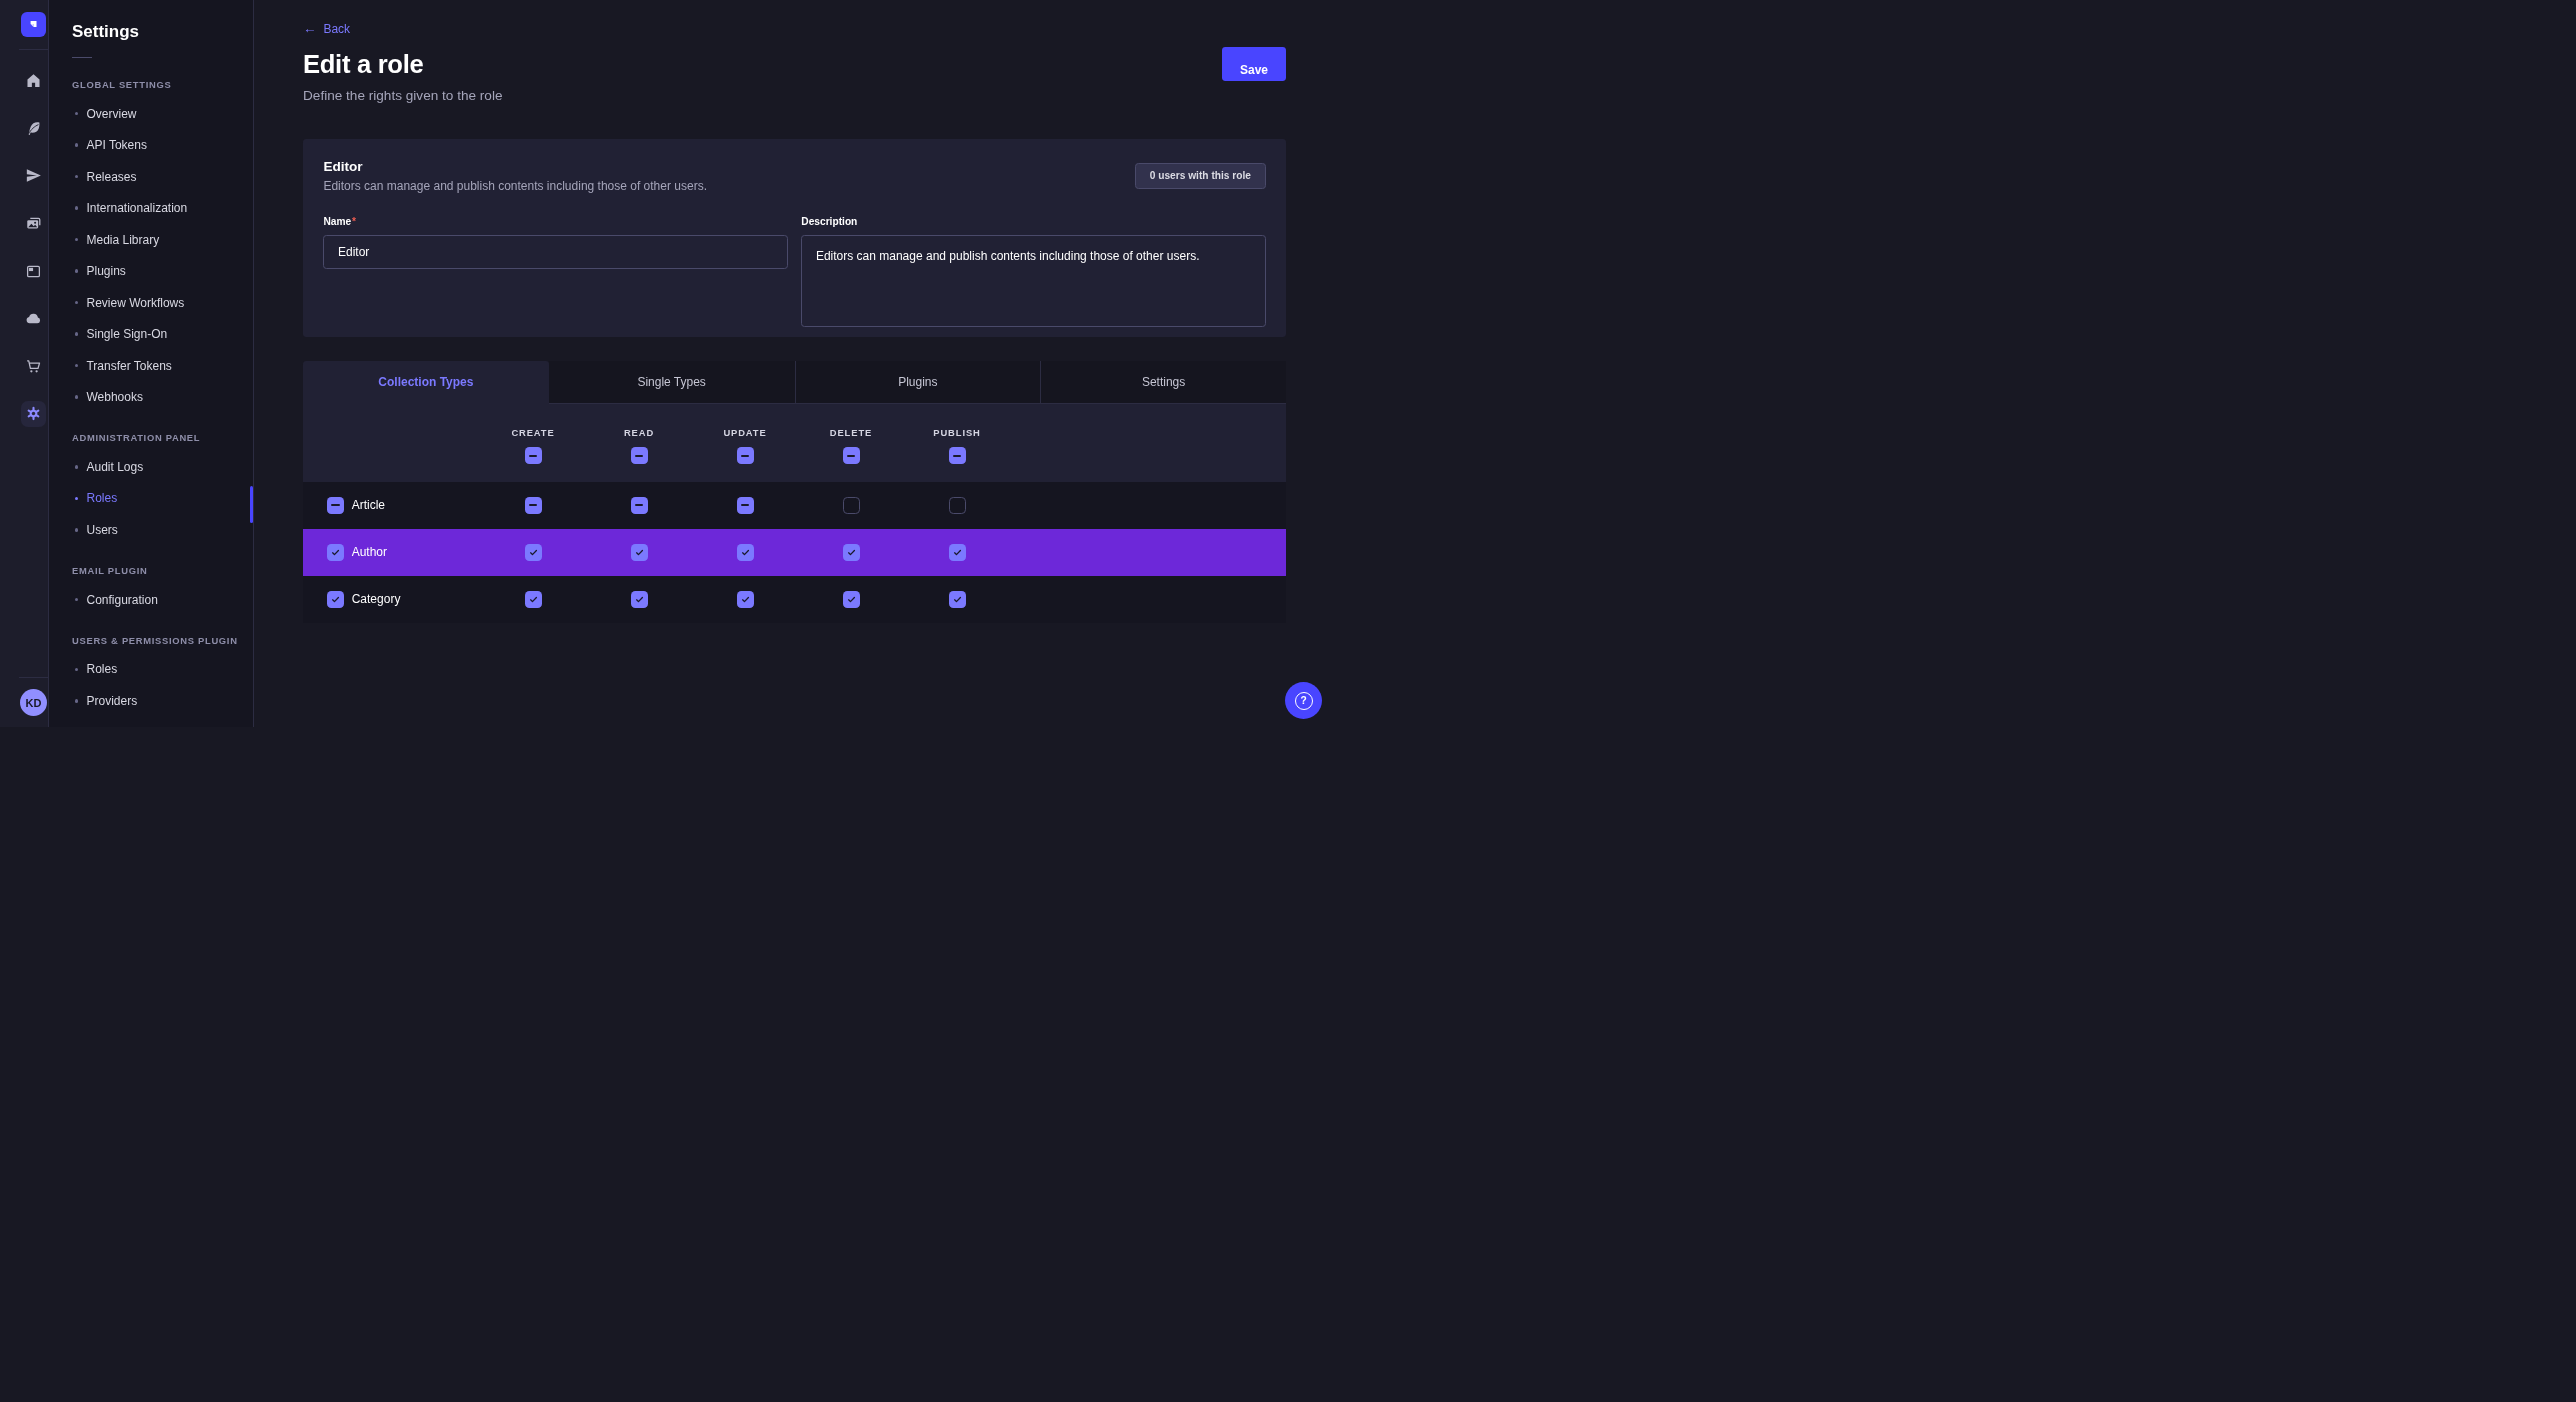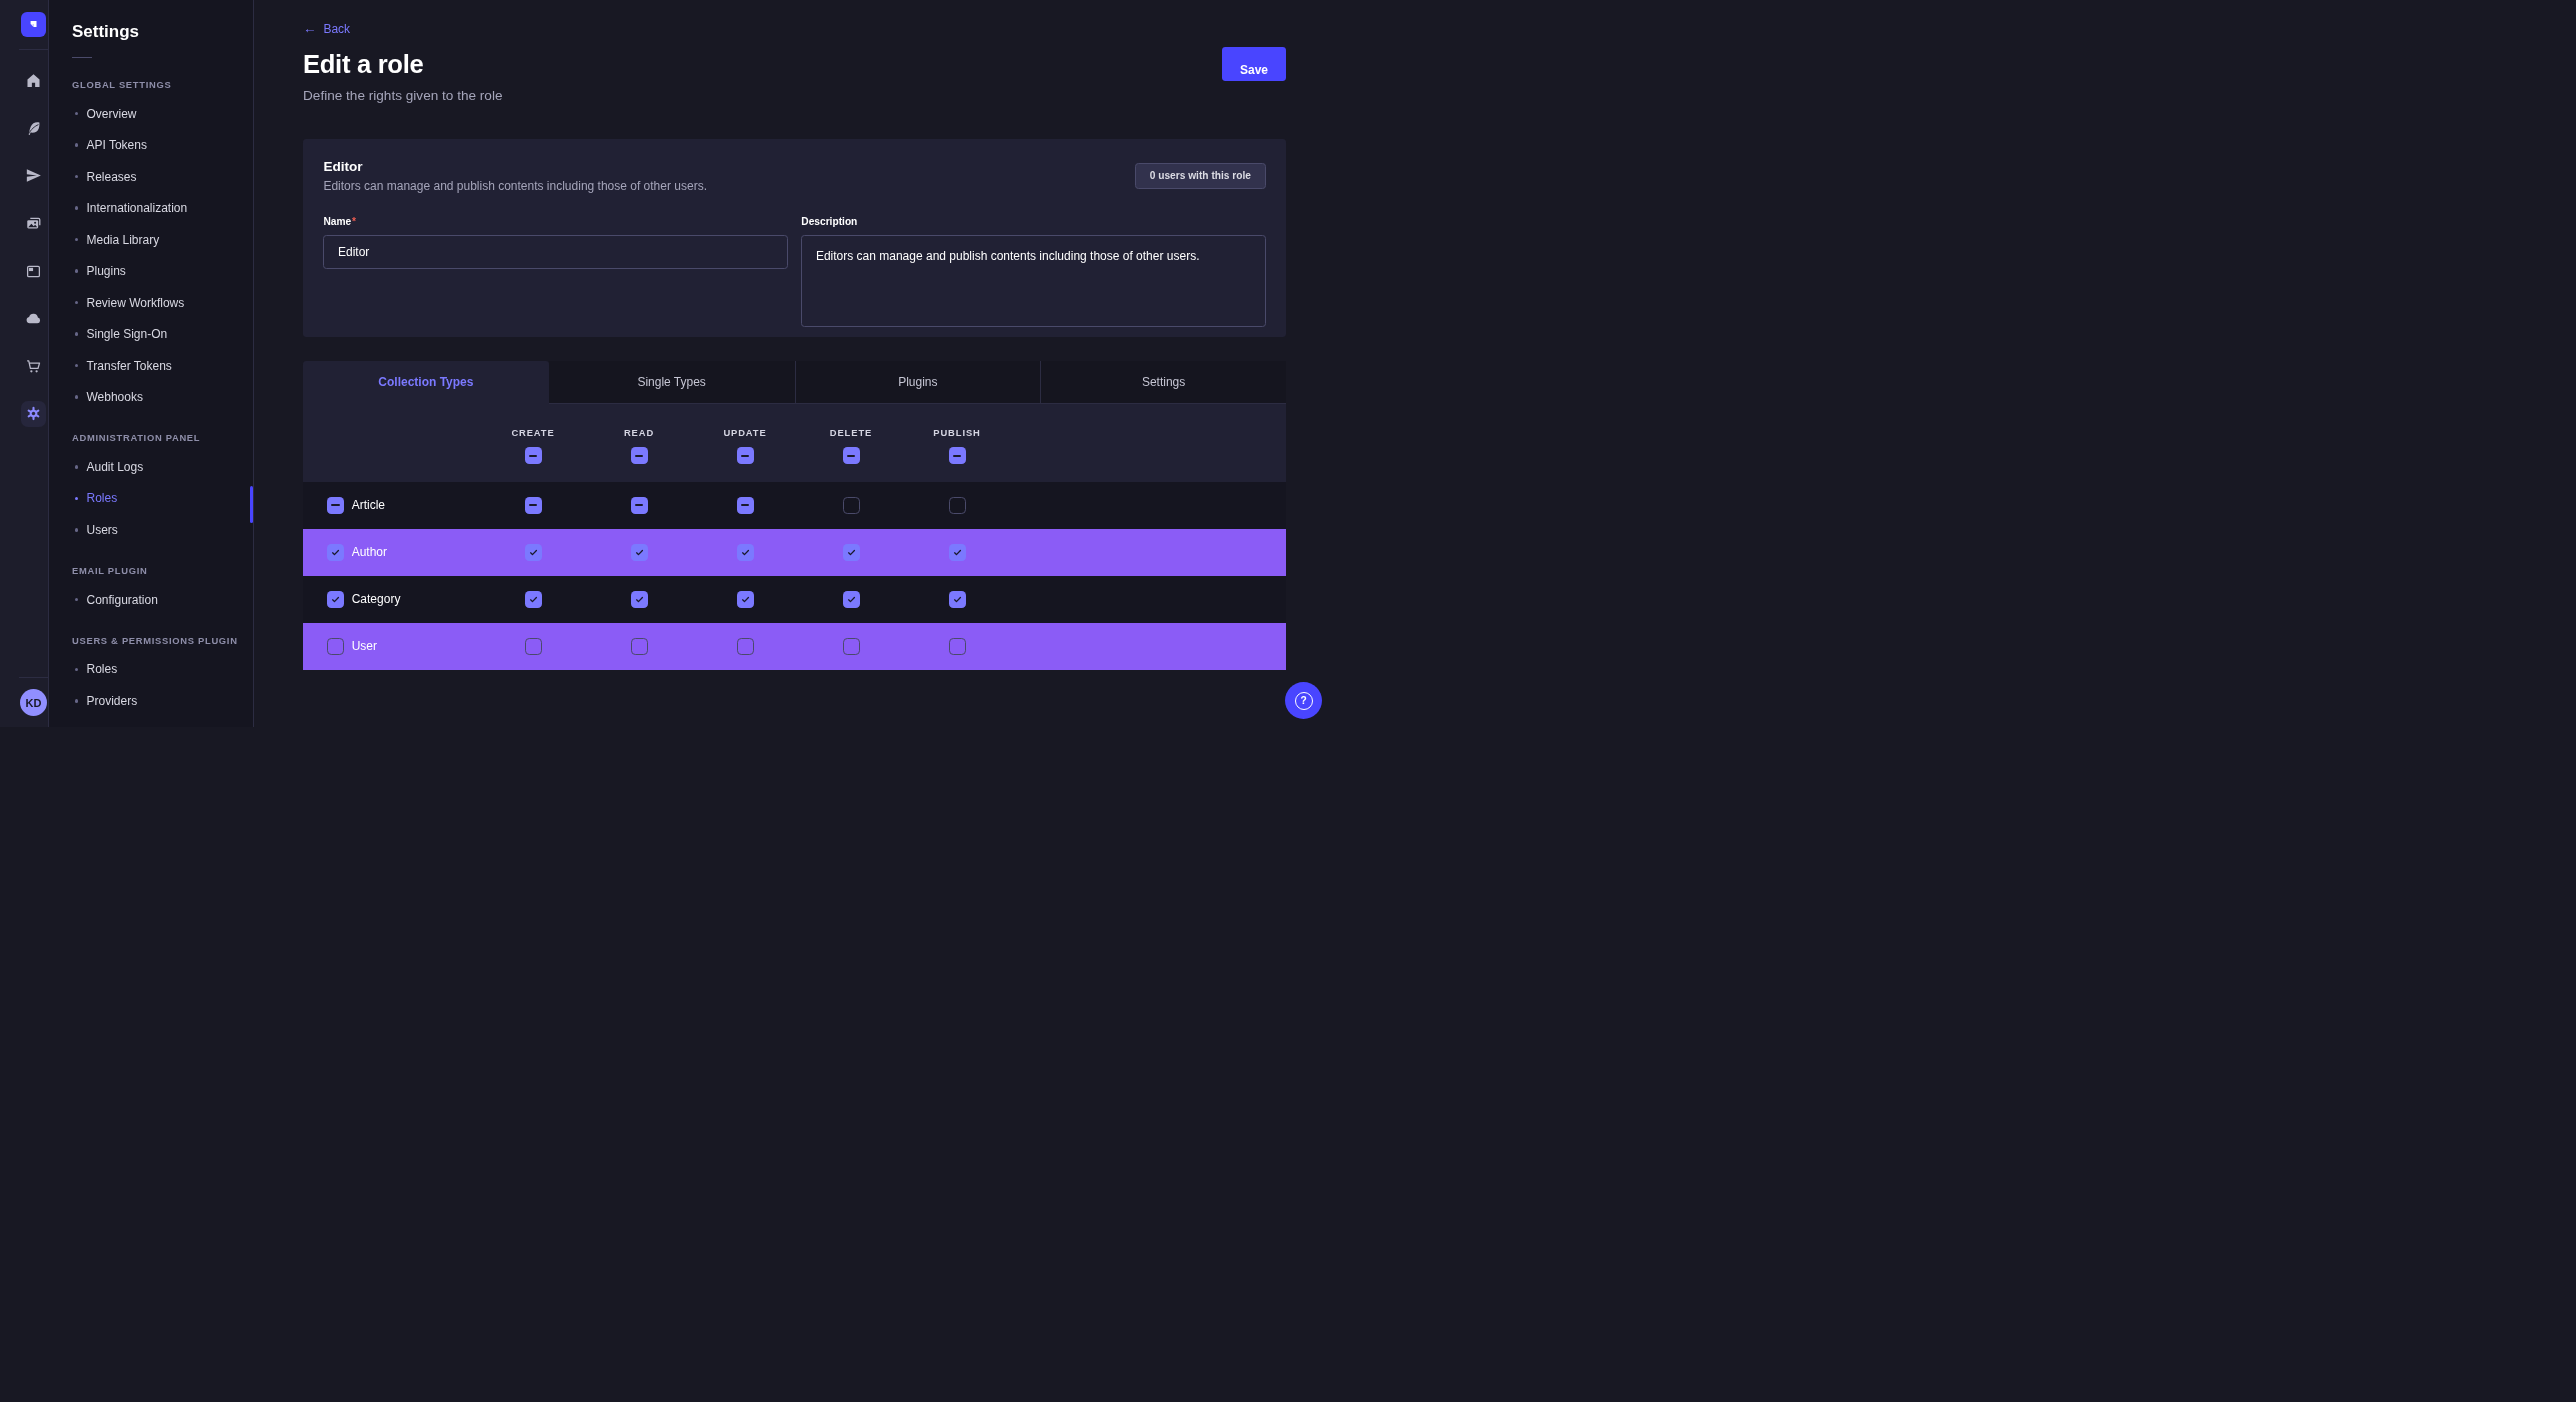"Author" .perm-row.light { background: #8b5cf6 -> #6d28d9 }
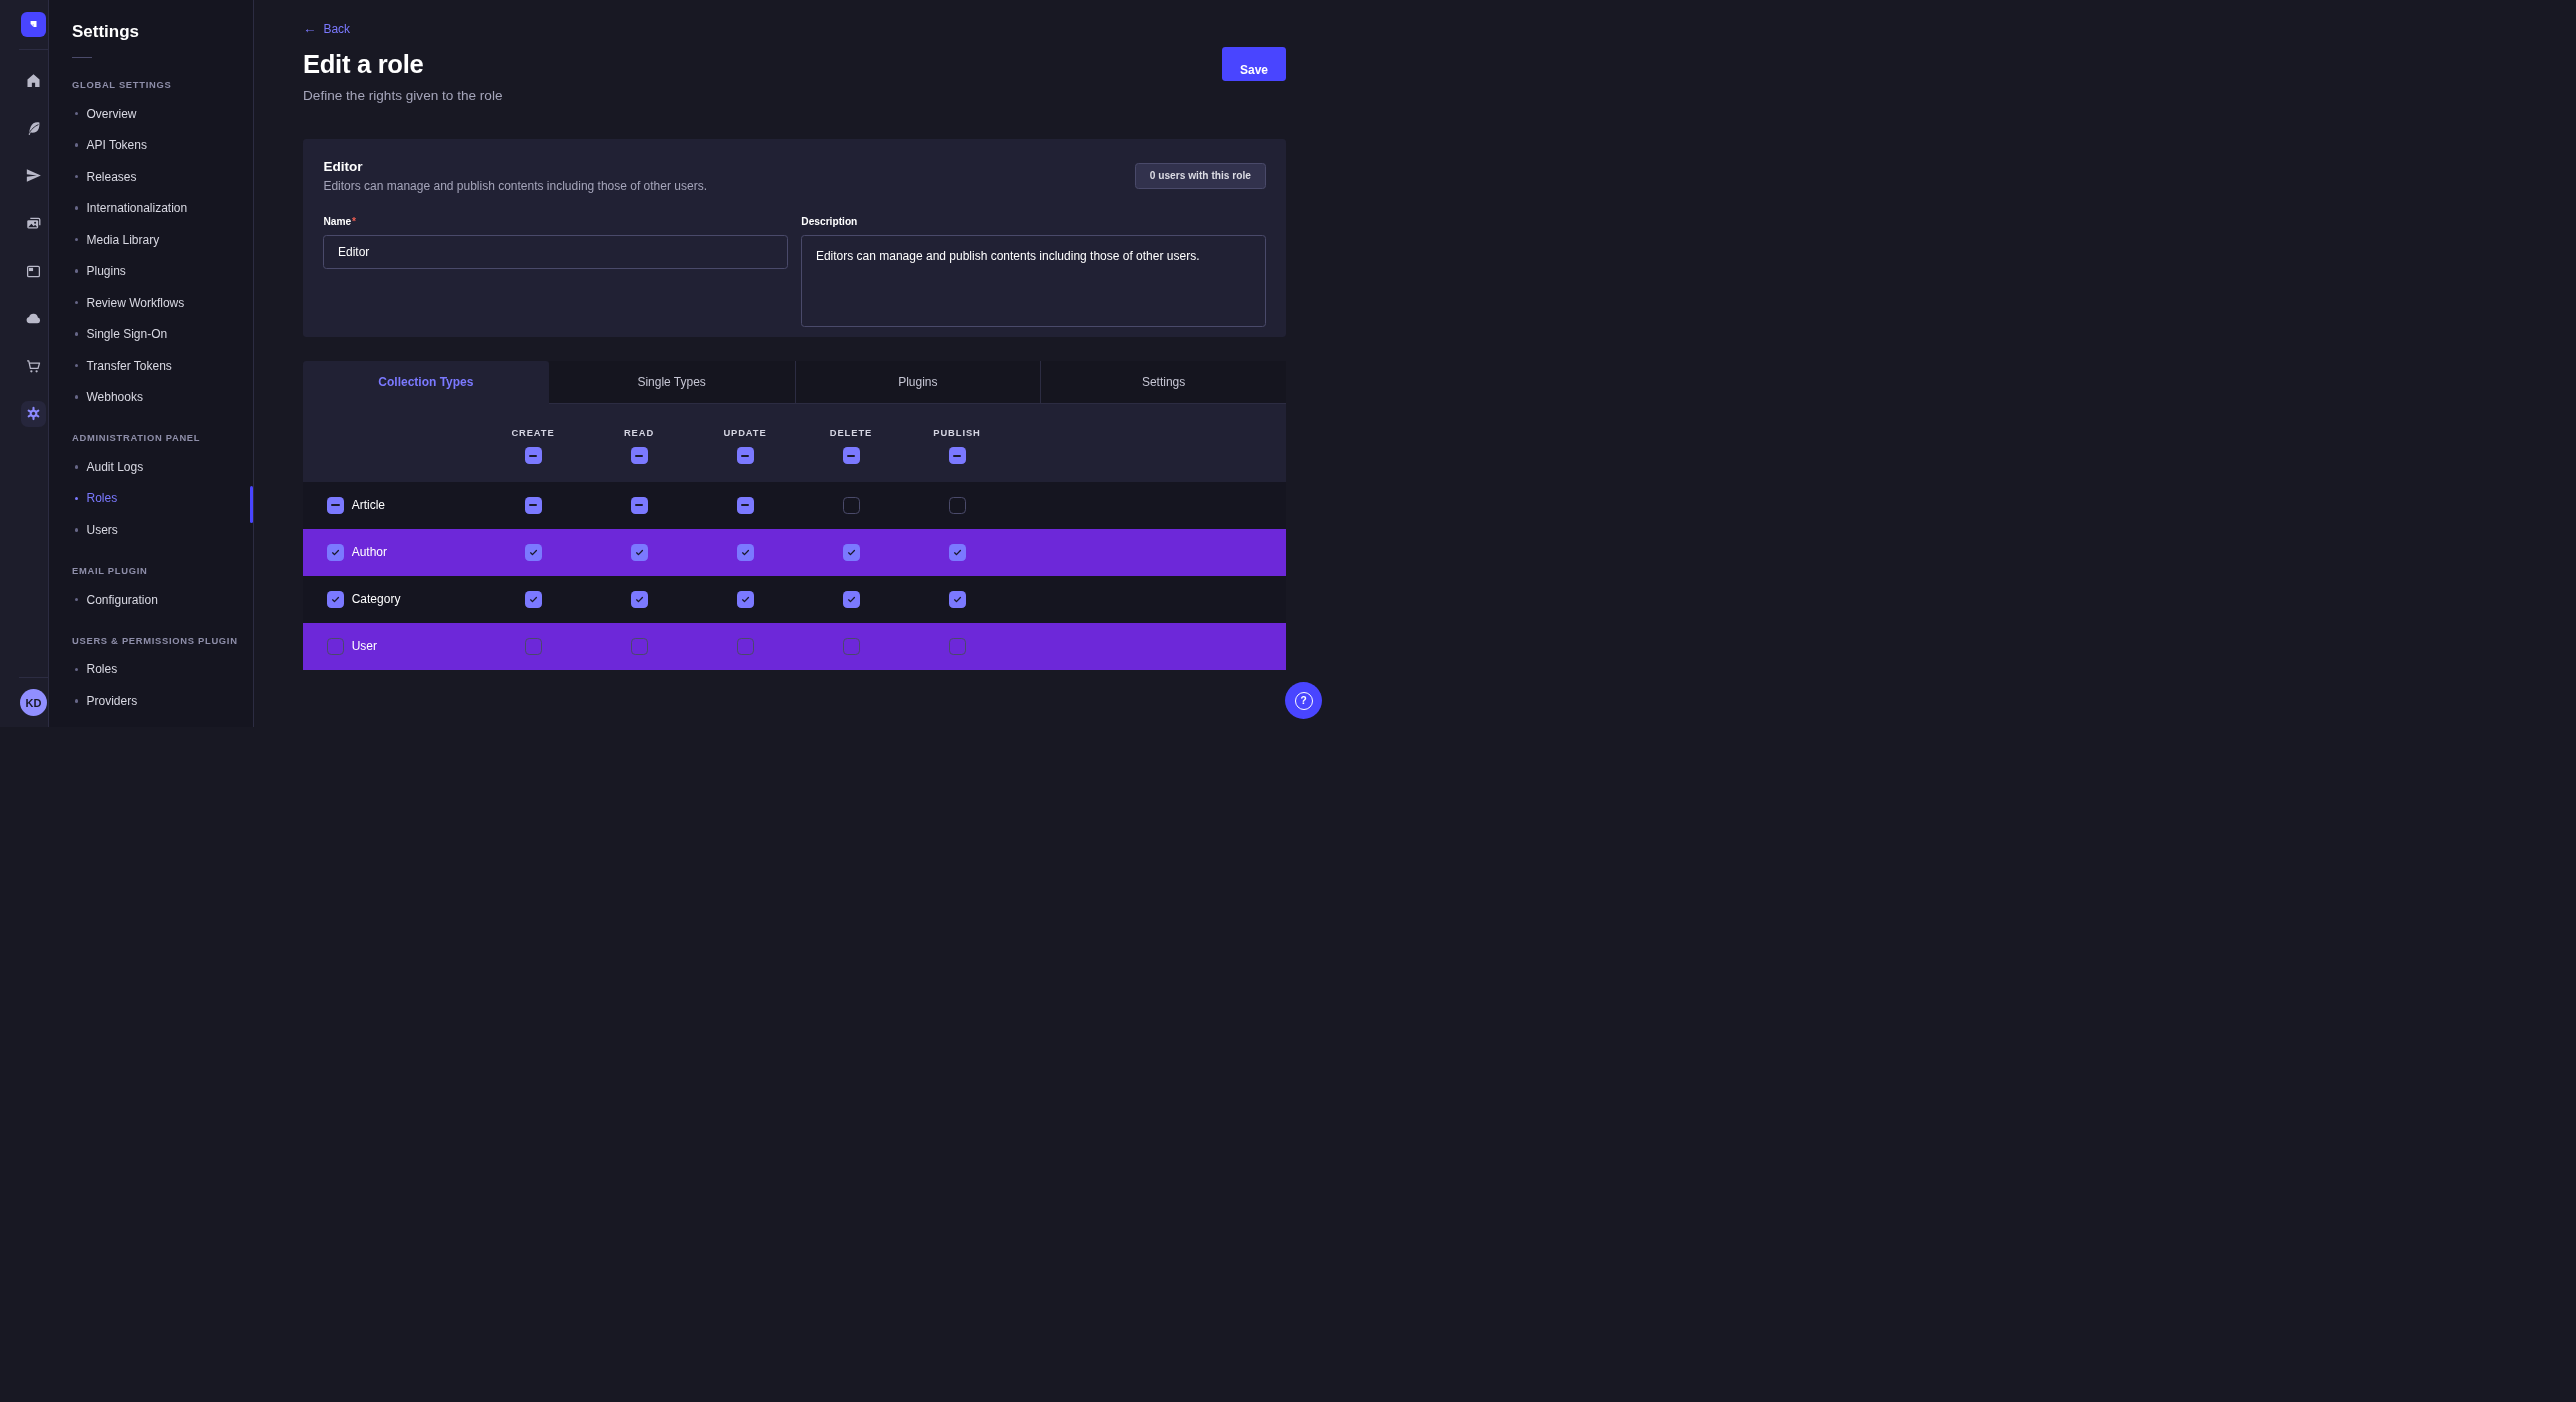"User" div.perm-row { html: <div> <div> <div></div> <span>User</span> </div> <div> <div></div> </div> <div> <div></div> </div> <div> <div></div> </div> <div> <div></div> </div> <div> <div></div> </div> <div></div> </div> -> none }
